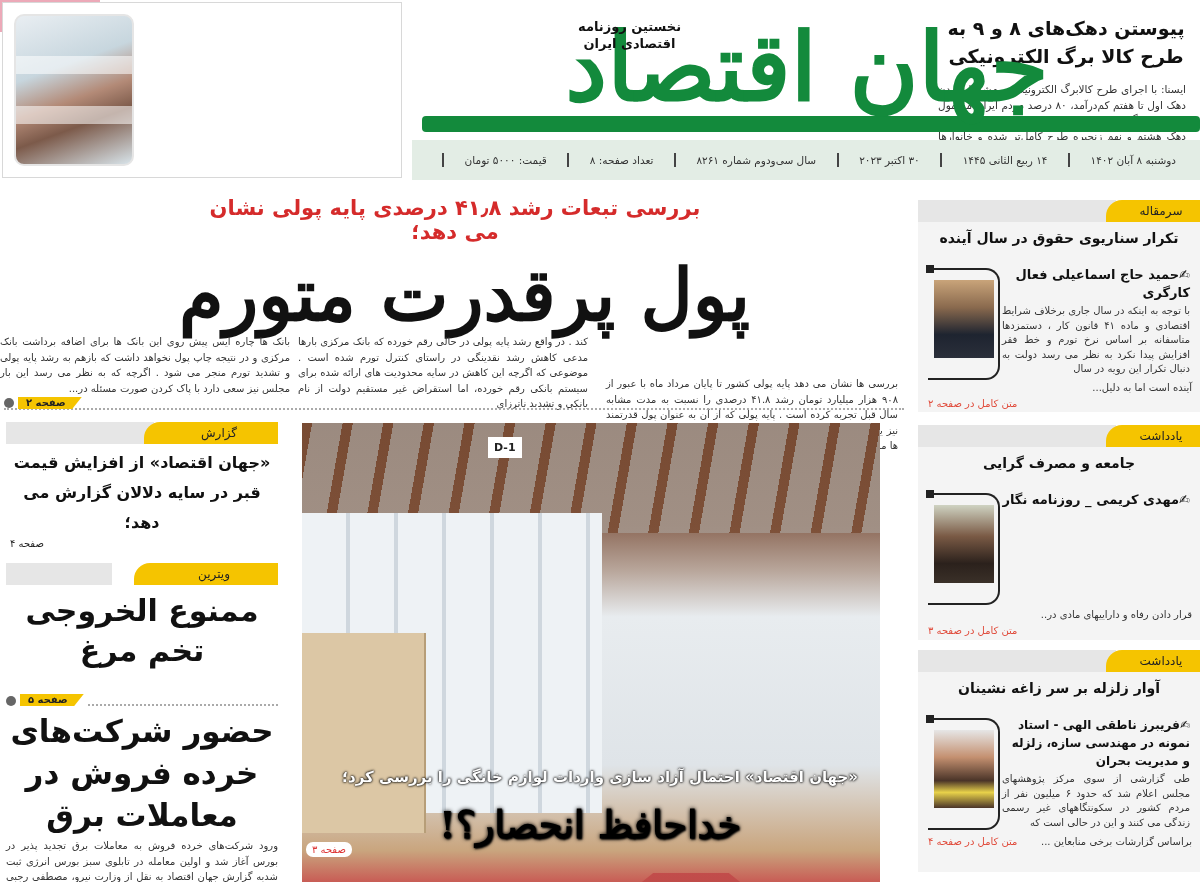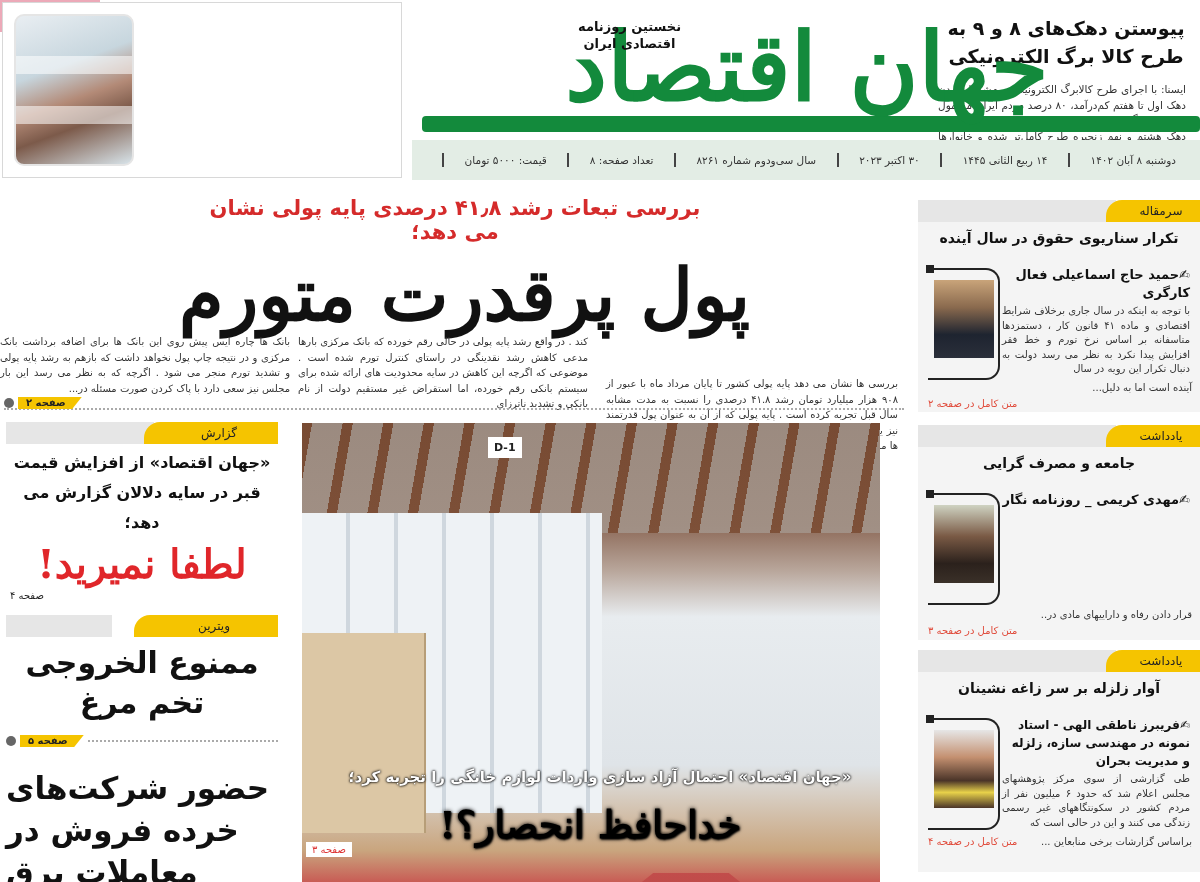"لطفا نمیرید!" div.report-big { html: <div>لطفا نمیرید!</div> -> none }
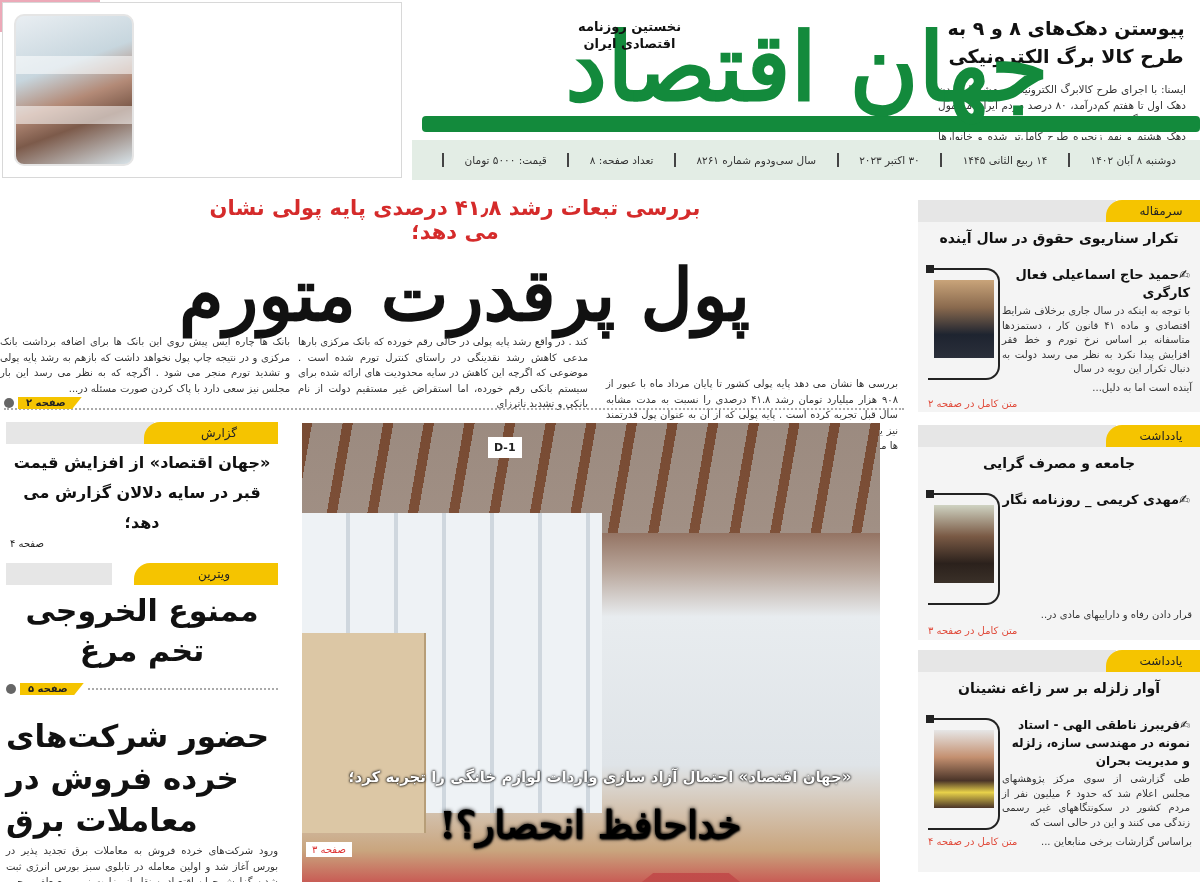"صفحه ۵" div.page-tag { align-items: none -> flex-end; margin-top: 12px -> 23px }
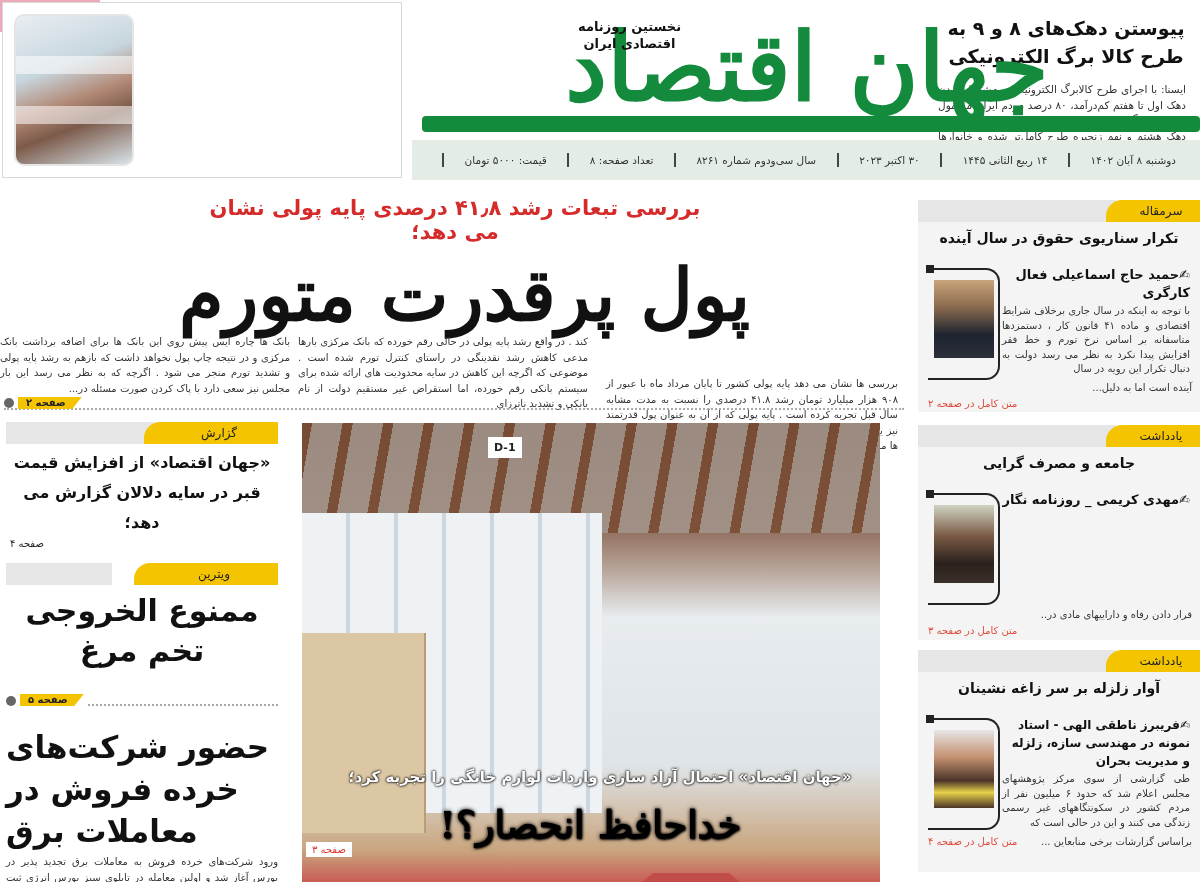"حضور شرکت‌های خرده فروش در" .retail-title { margin-top: 20px -> 4px; text-align: left -> center }
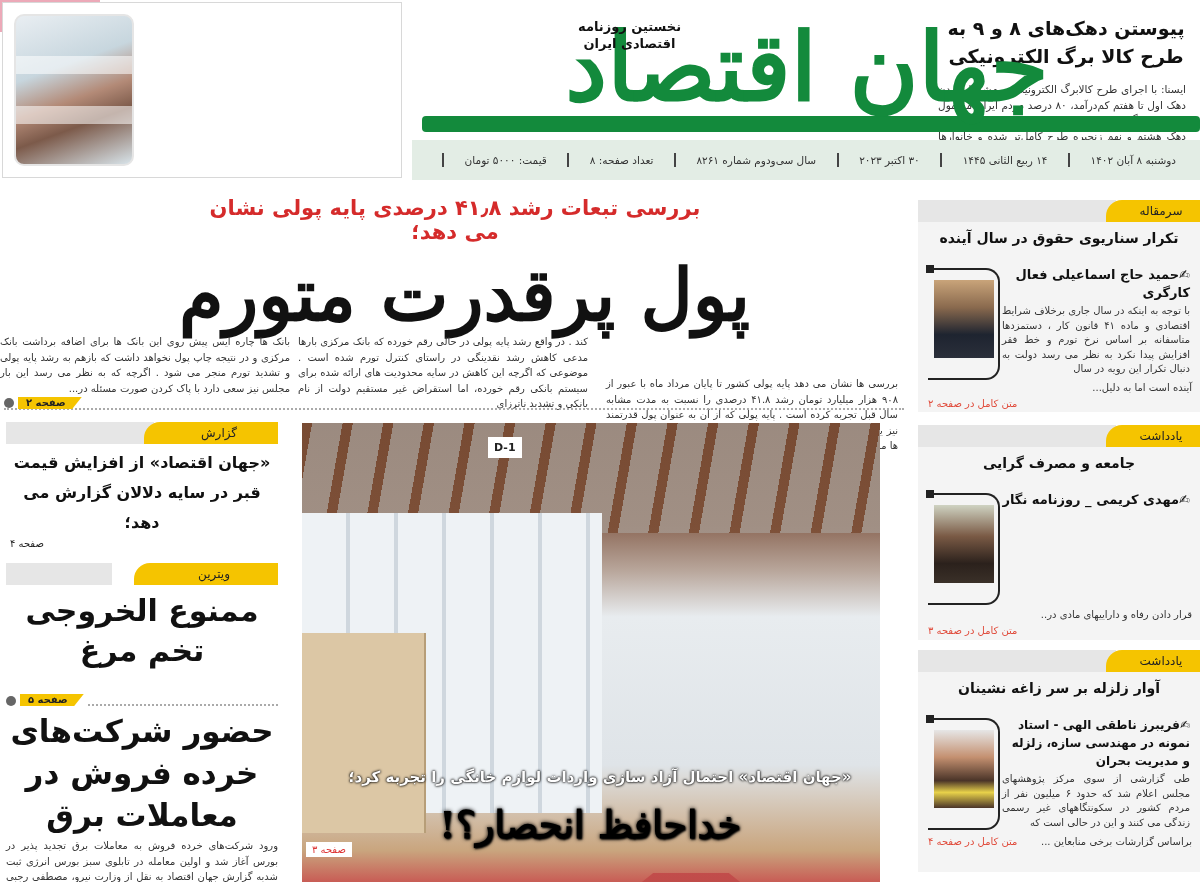"«جهان اقتصاد» احتمال آزاد سازی" div.abs { text: تجربه -> بررسی }
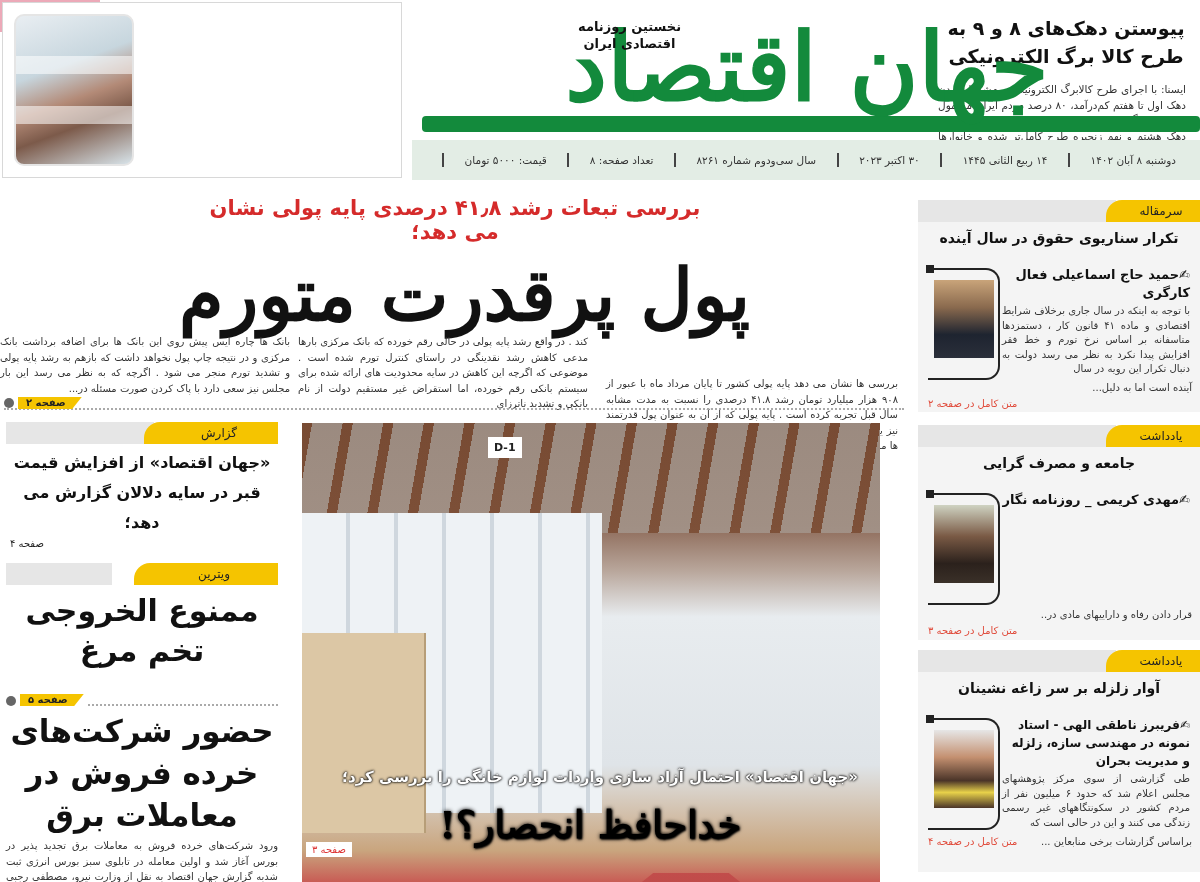"صفحه ۳" .photo-page { border-radius: none -> 7px }
